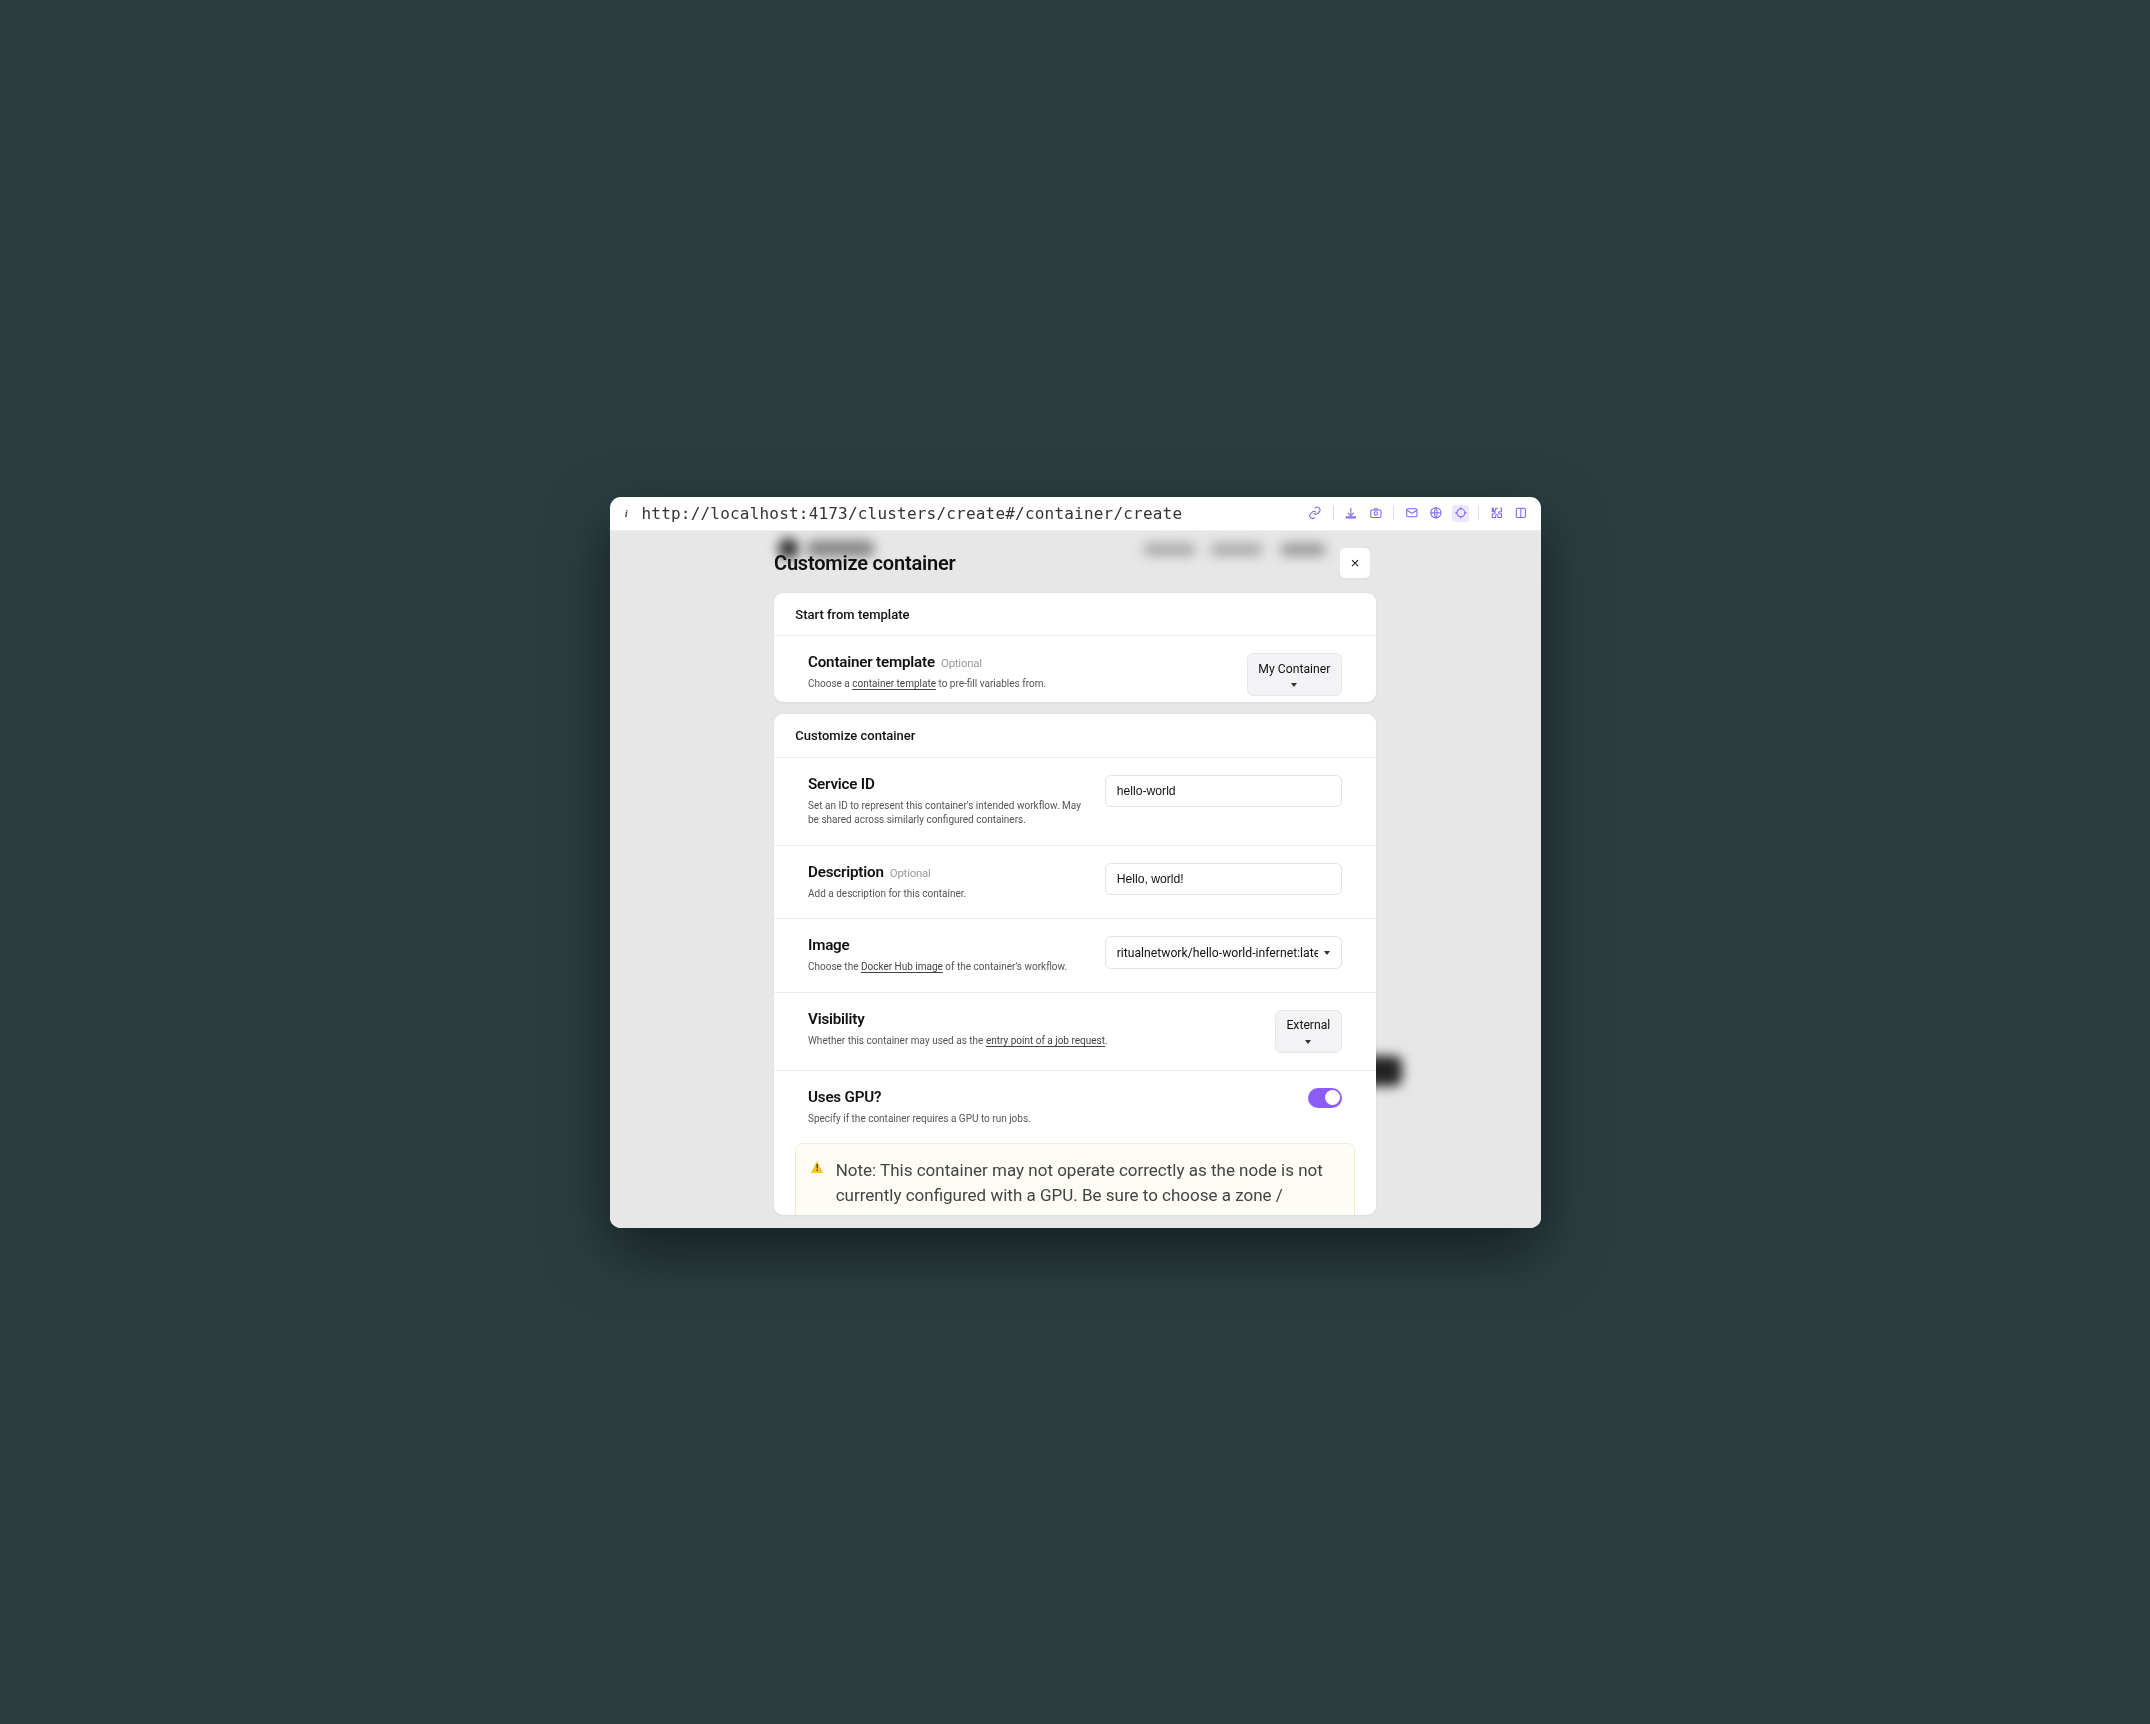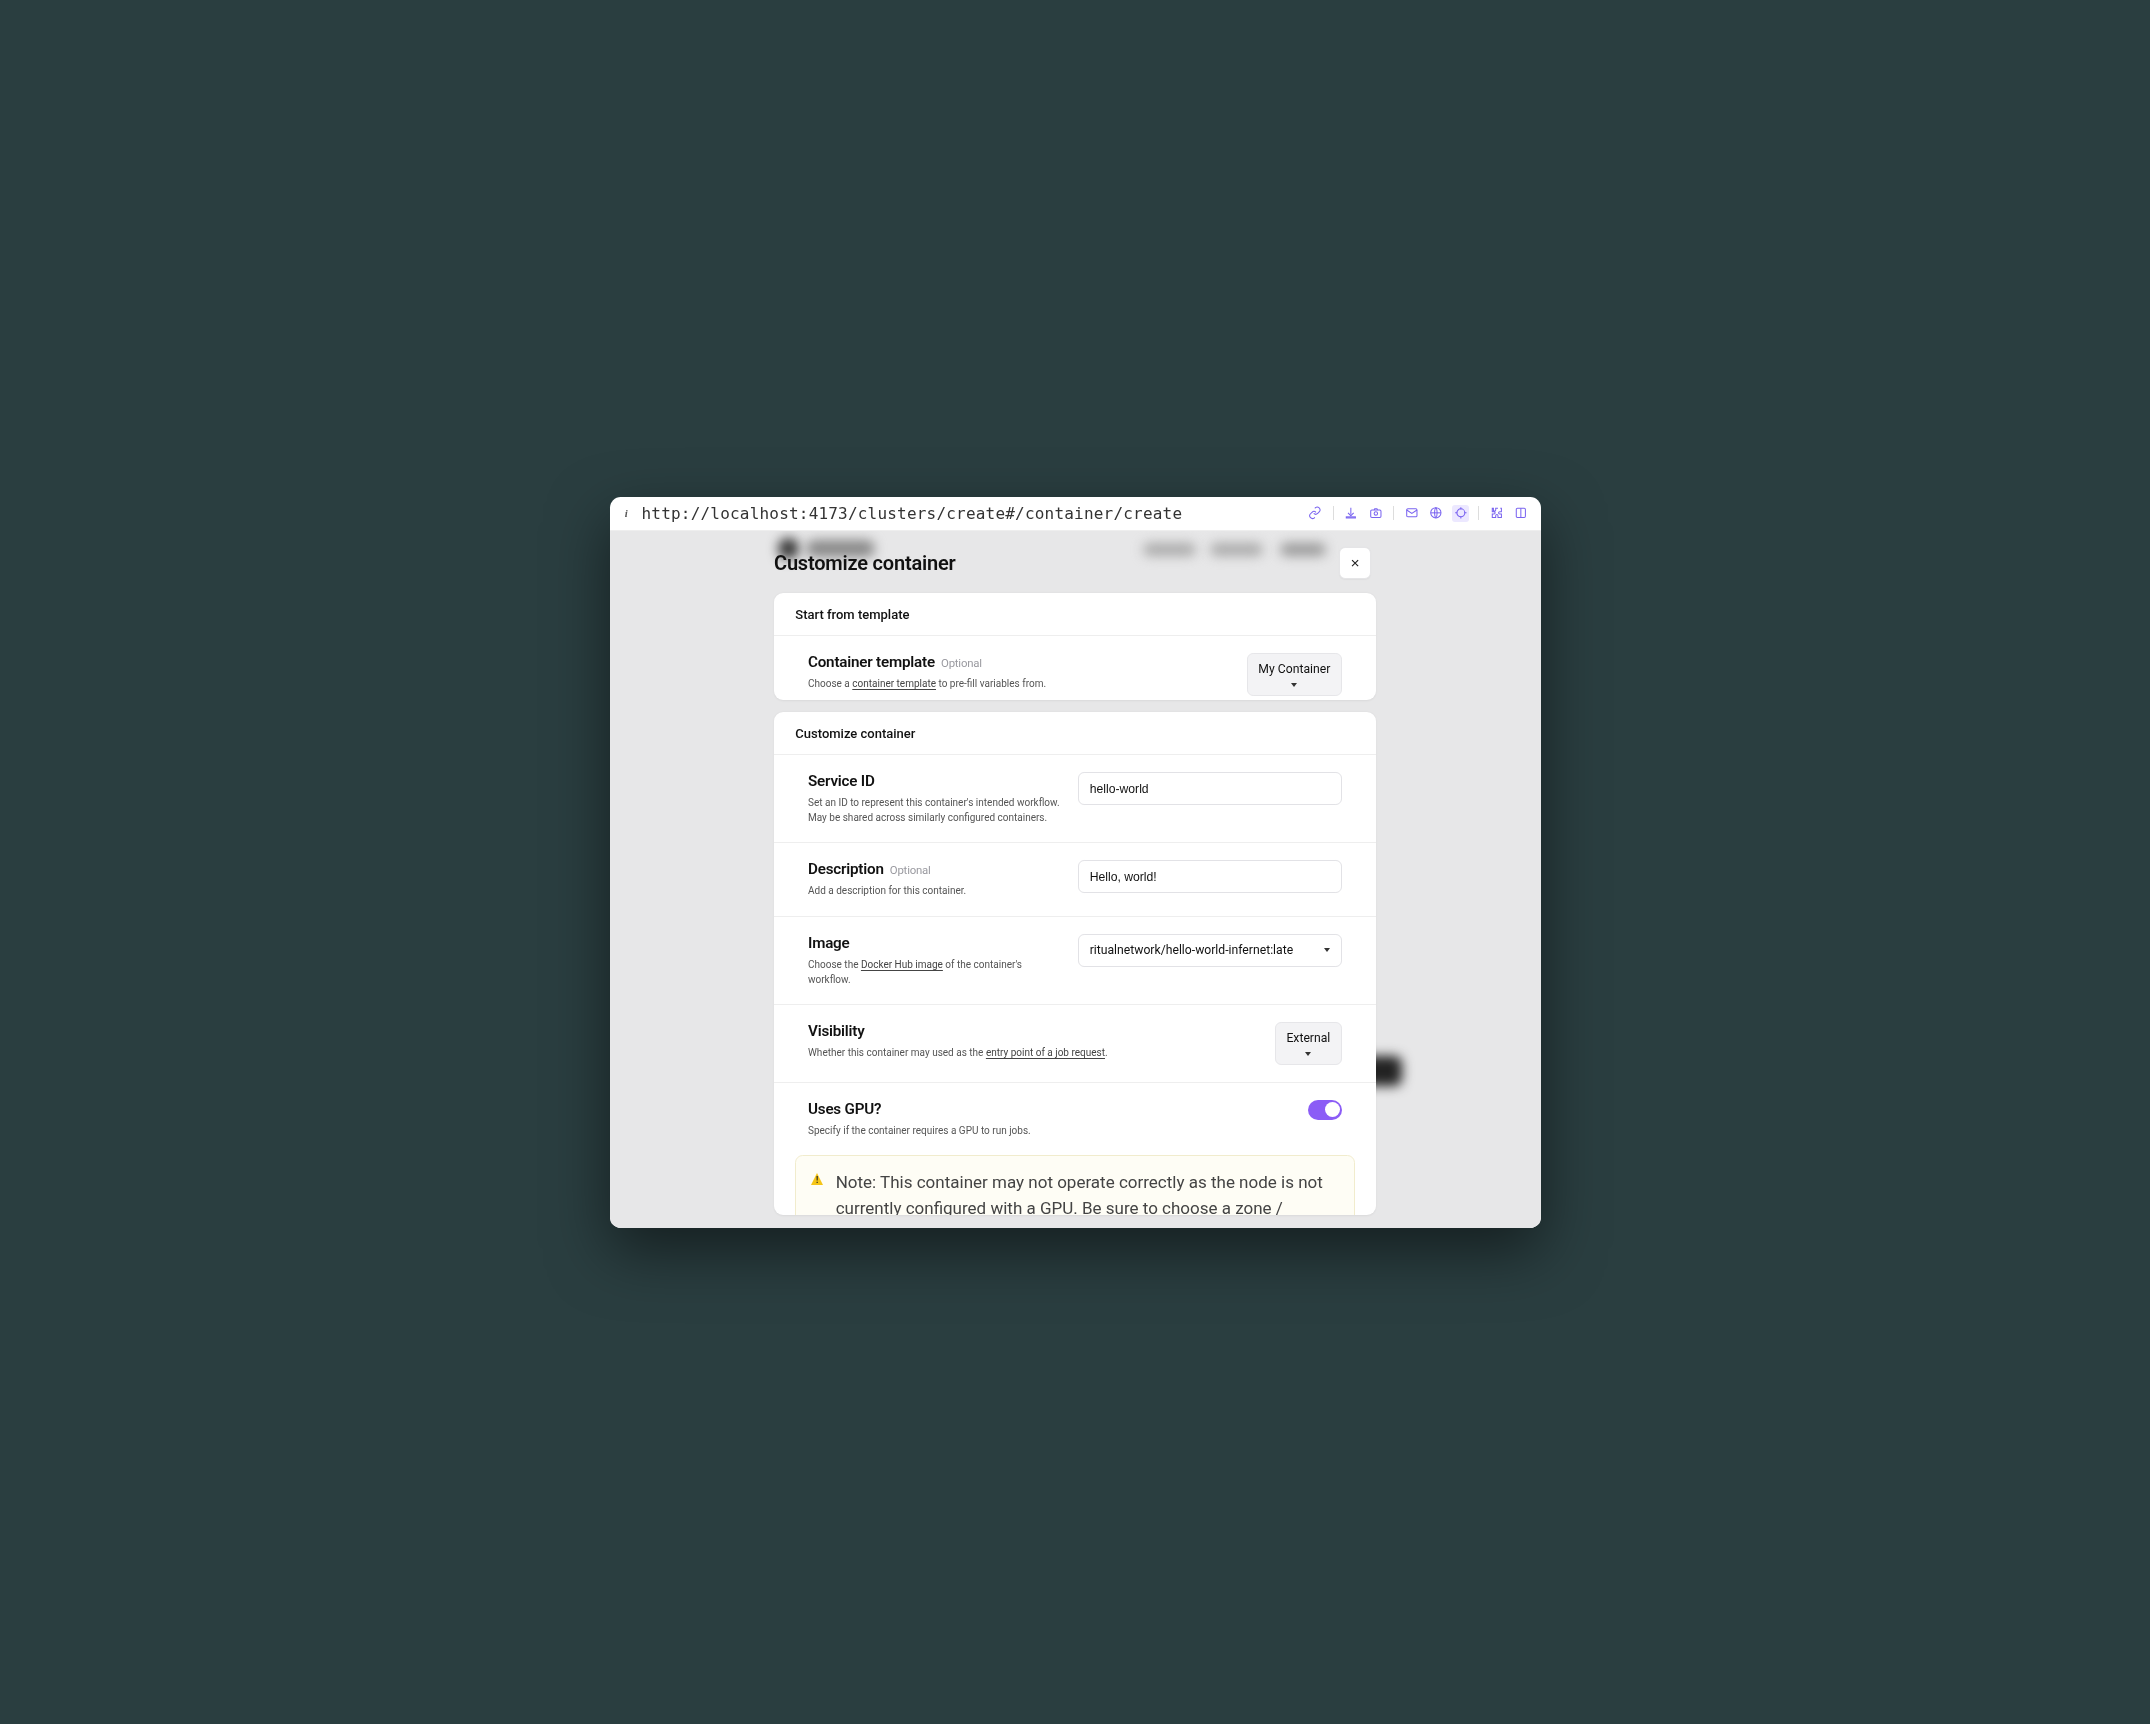"hello-world" .text-input, .combo-input { width: 264px -> 237px }
